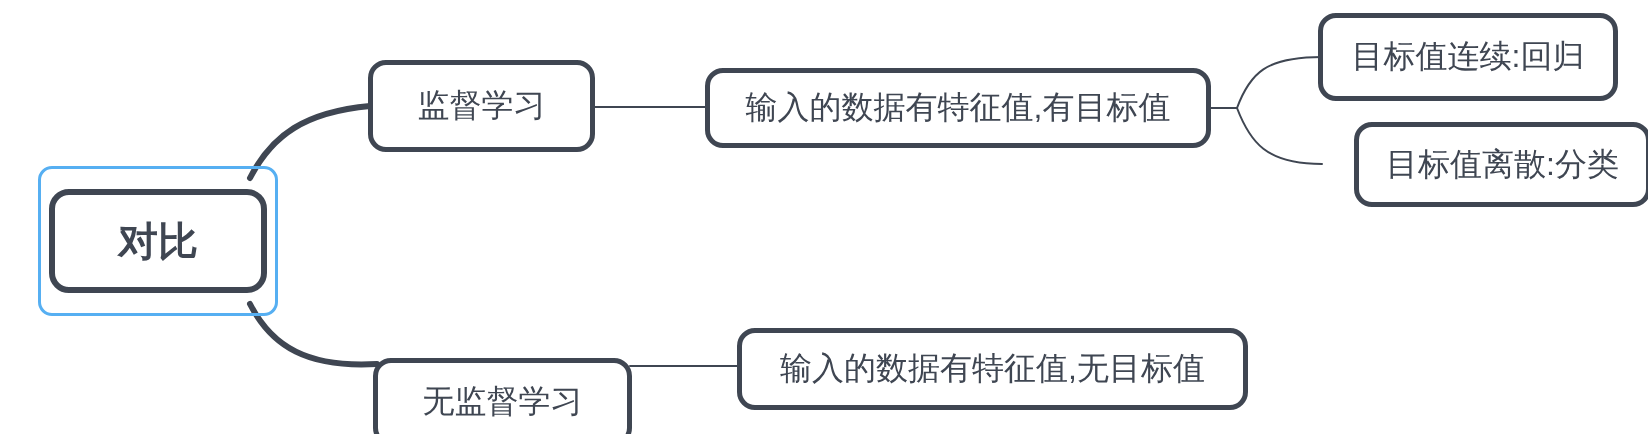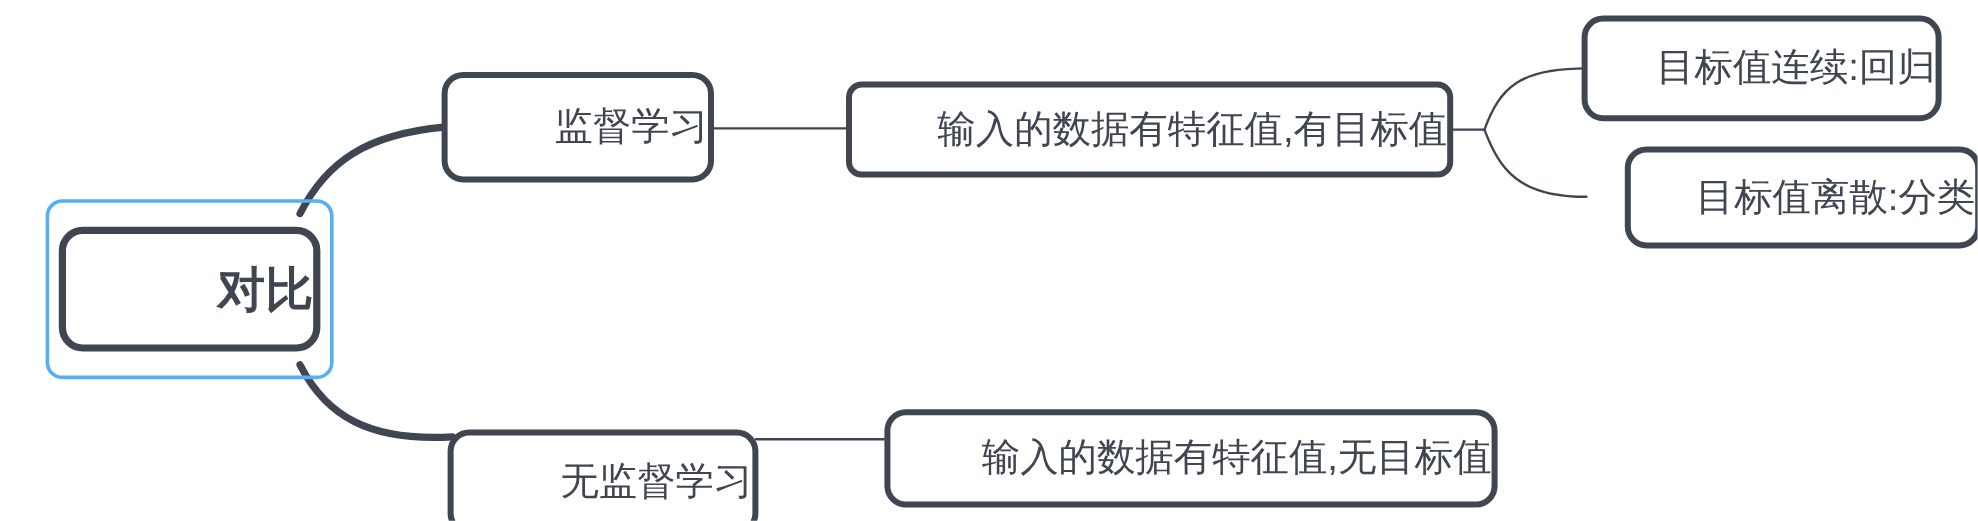"目标值连续:回归" .node { justify-content: flex-end -> center }
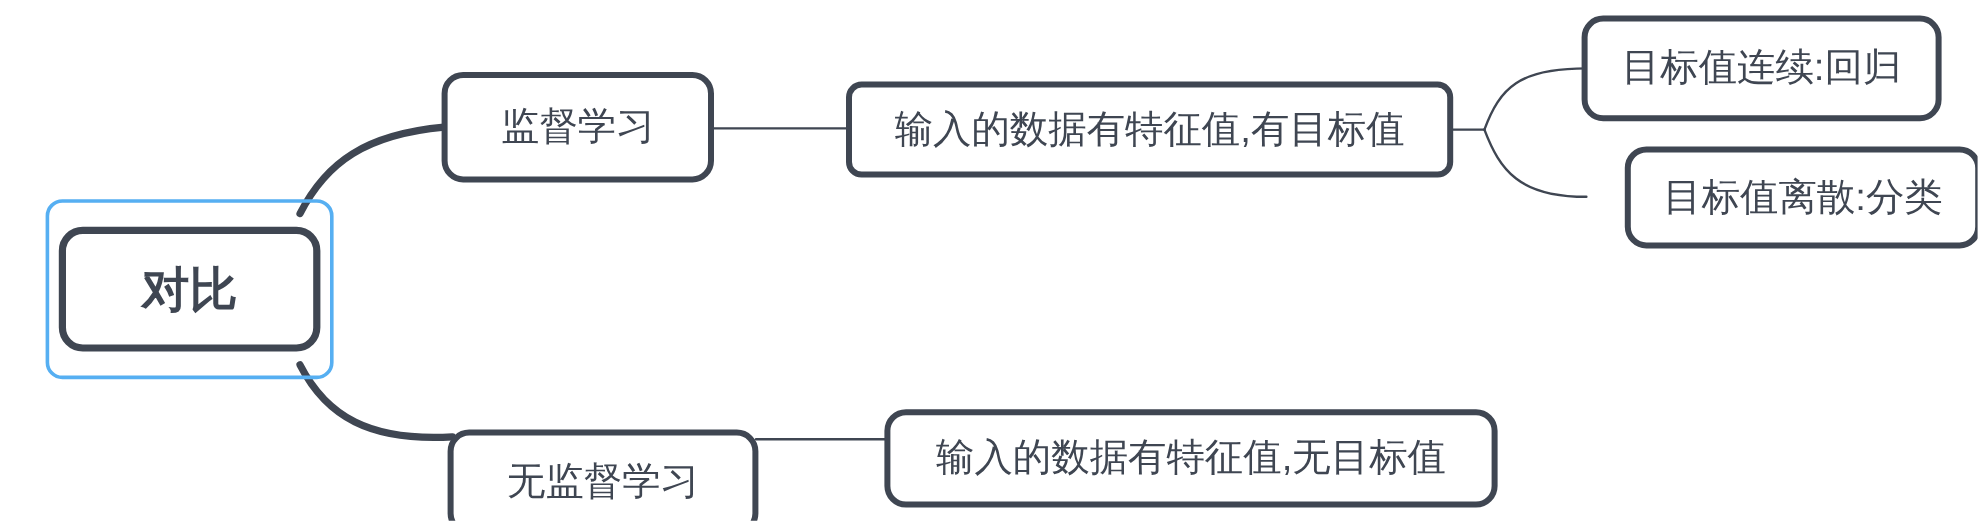"输入的数据有特征值,有目标值" #n-supervised-detail { border-radius: 13px -> none }
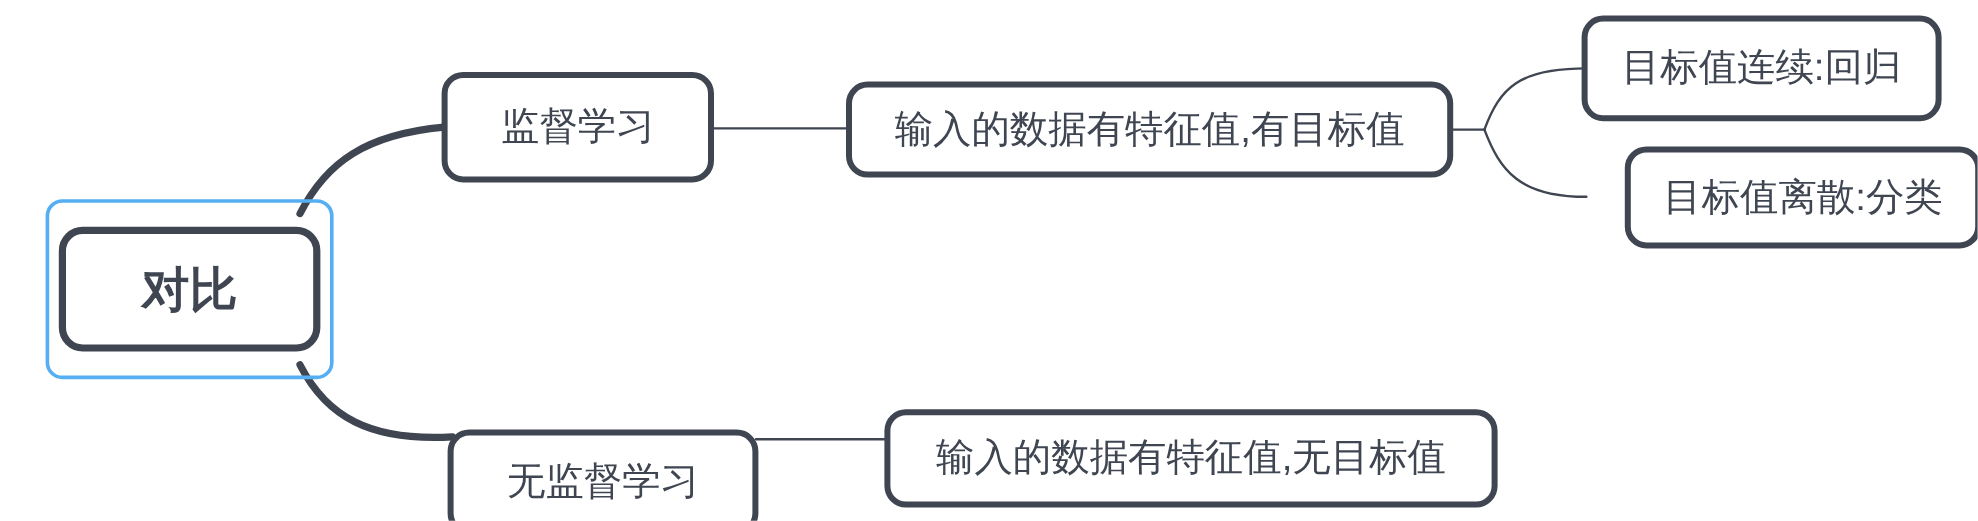"输入的数据有特征值,无目标值" #n-unsupervised-detail { top: 341px -> 328px }
